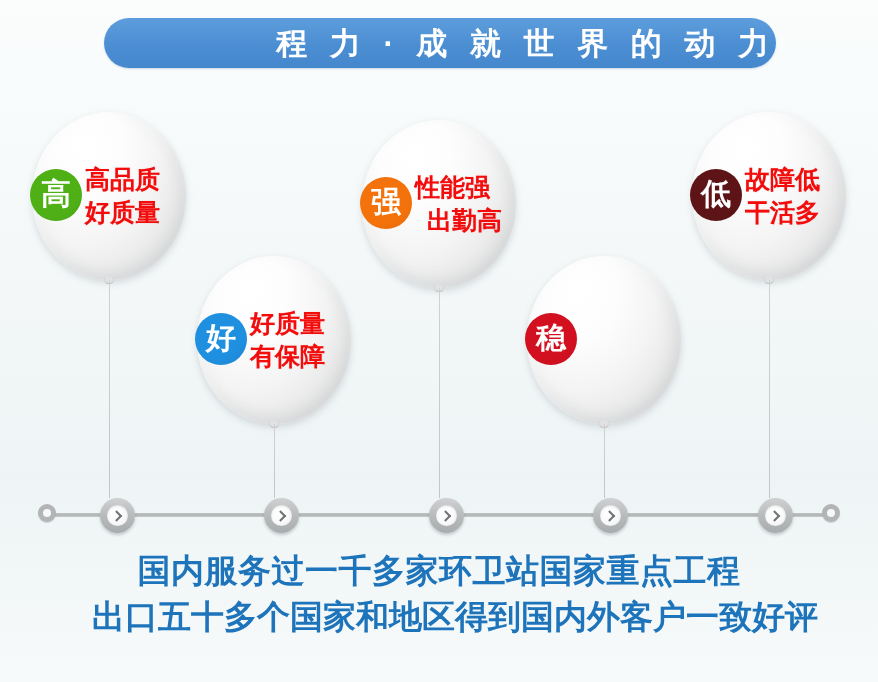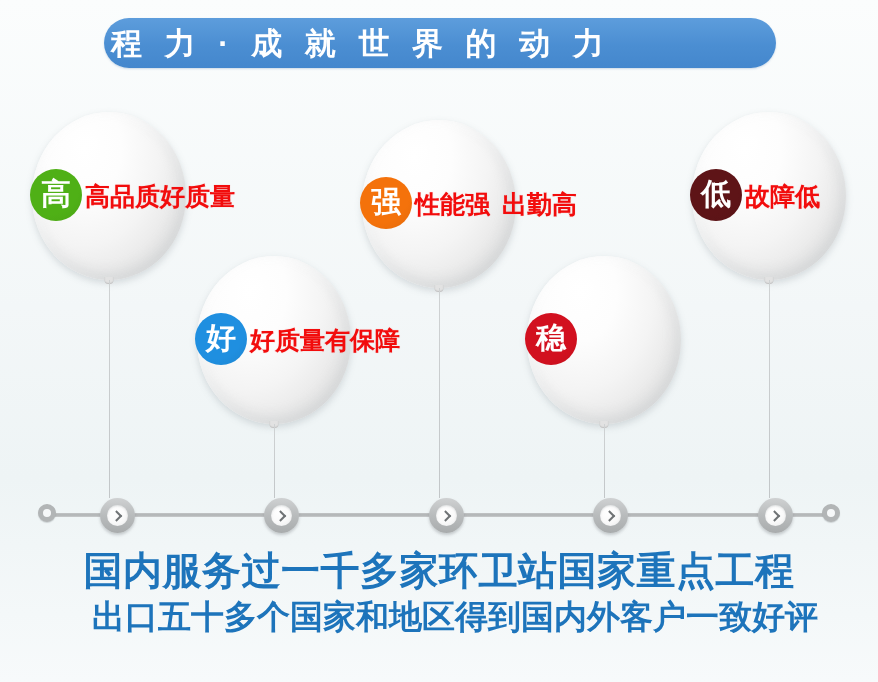"程 力 · 成 就" .header-banner { justify-content: flex-start -> flex-end }
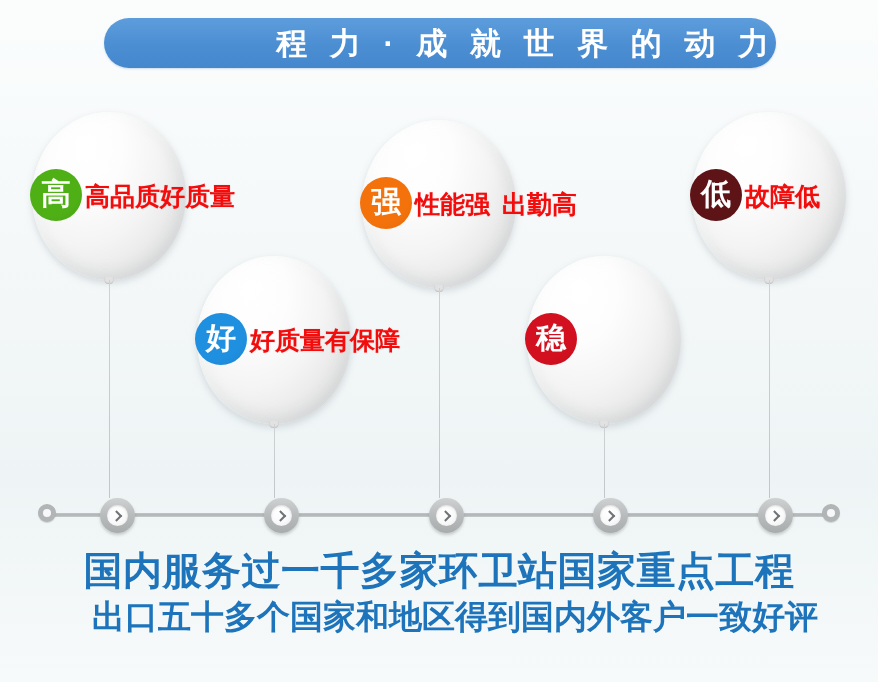"高品质" .phrase { flex-direction: row -> column }
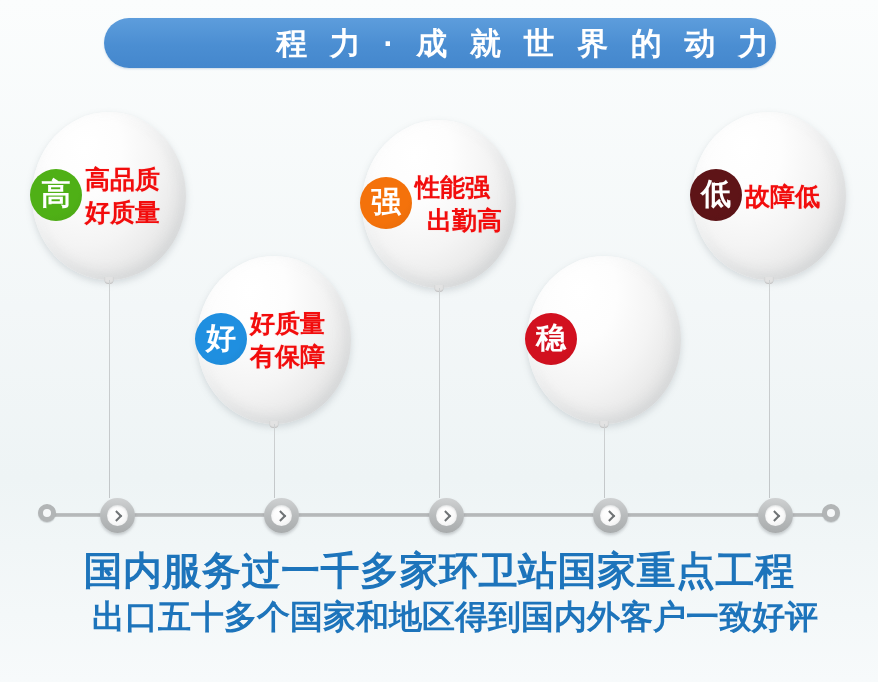"干活多" div.phrase-line { html: none -> <div>干活多</div> }
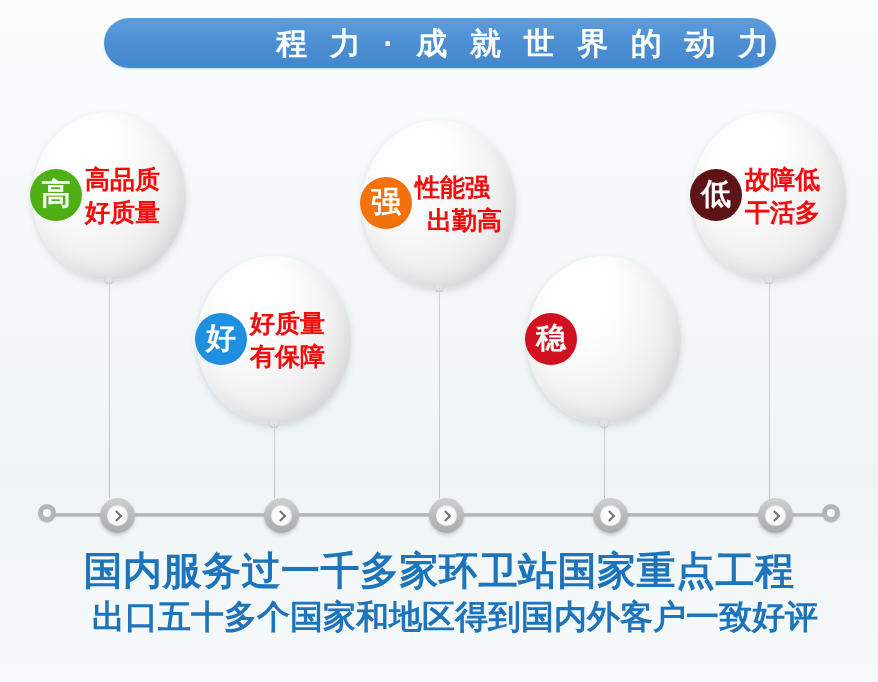"国内服务过一千多家环卫站国家重点工程" .footer-line { font-size: 39px -> 33px }
